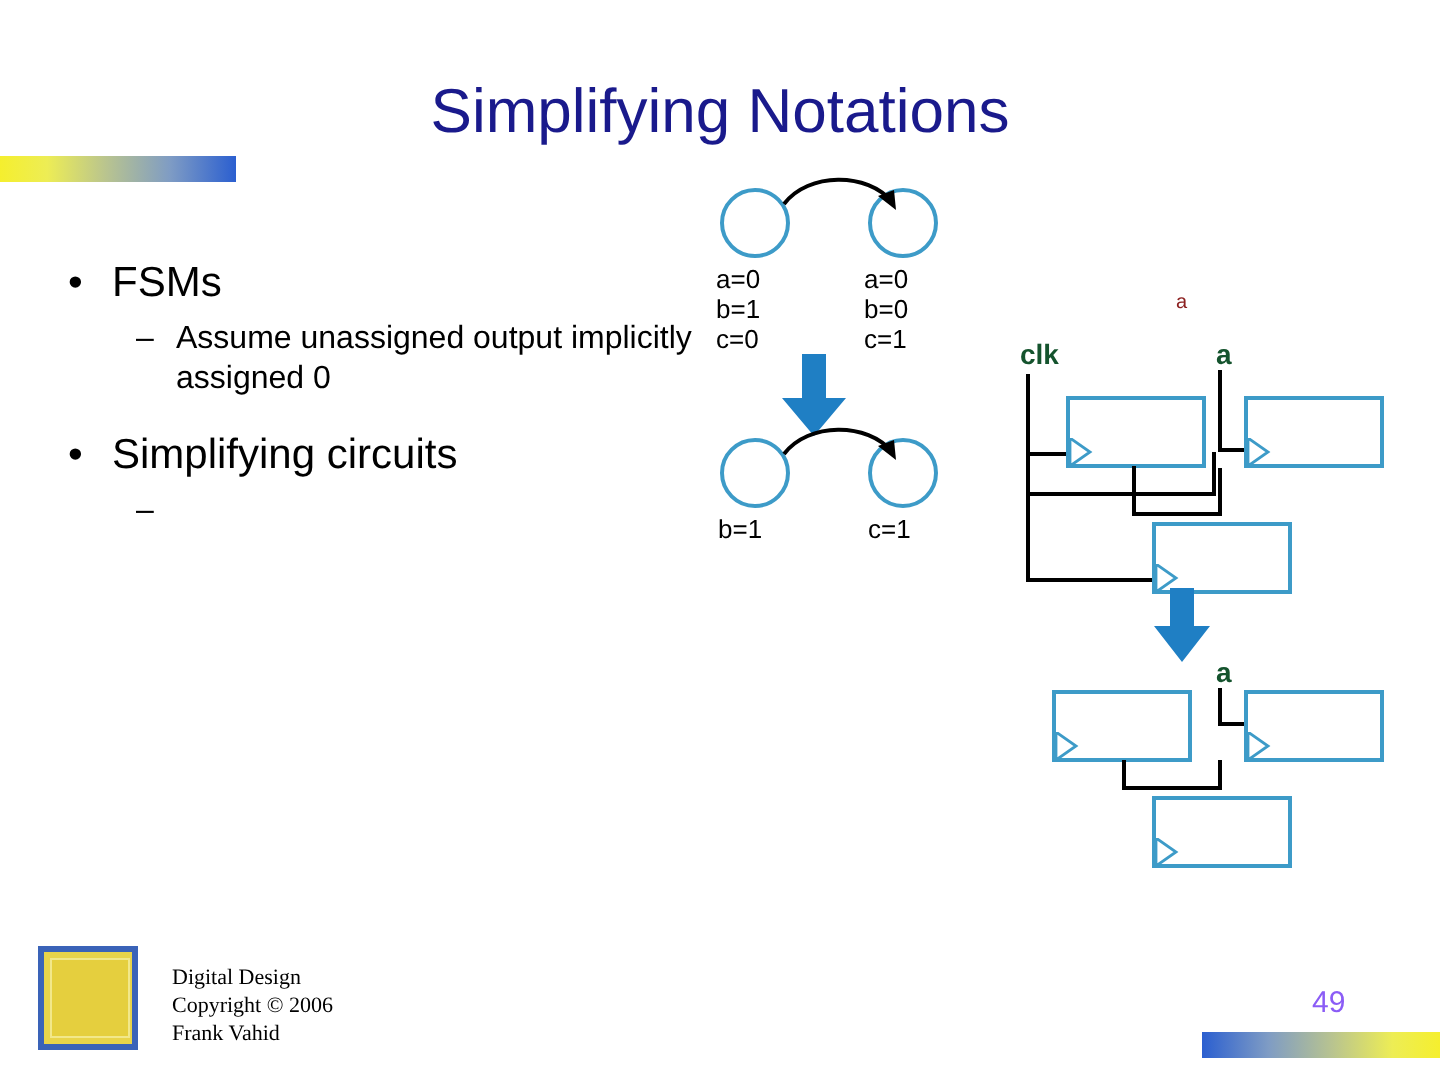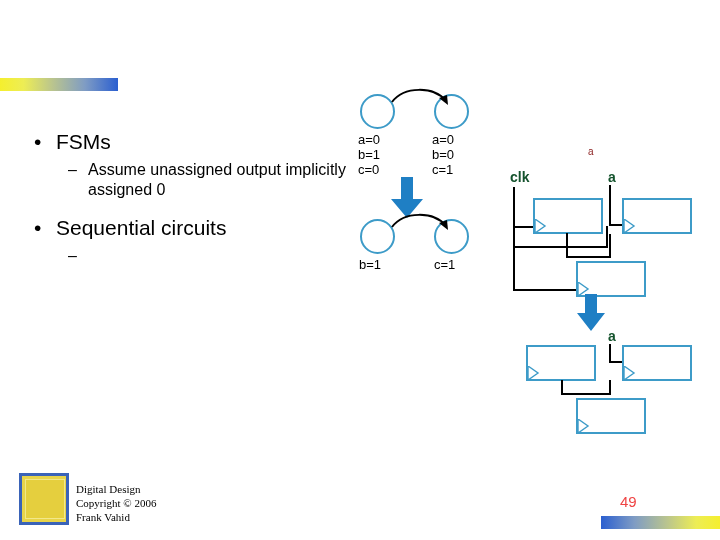"Simplifying Notations" div { html: none -> <div>Simplifying Notations</div> }
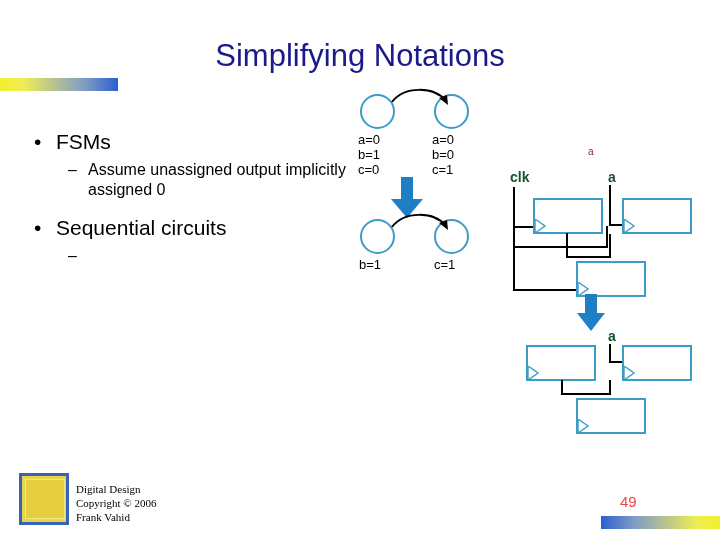"Sequential circuits" span { text: Sequential -> Simplifying }
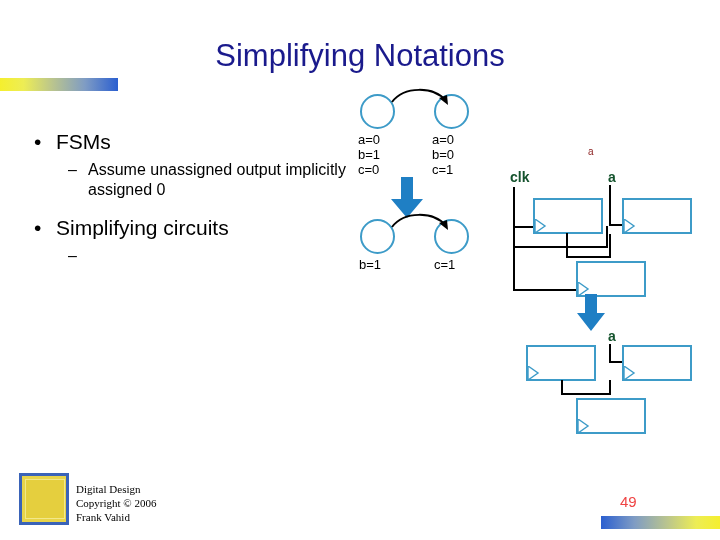"Digital Design" #footer-text { left: 76px -> 86px }
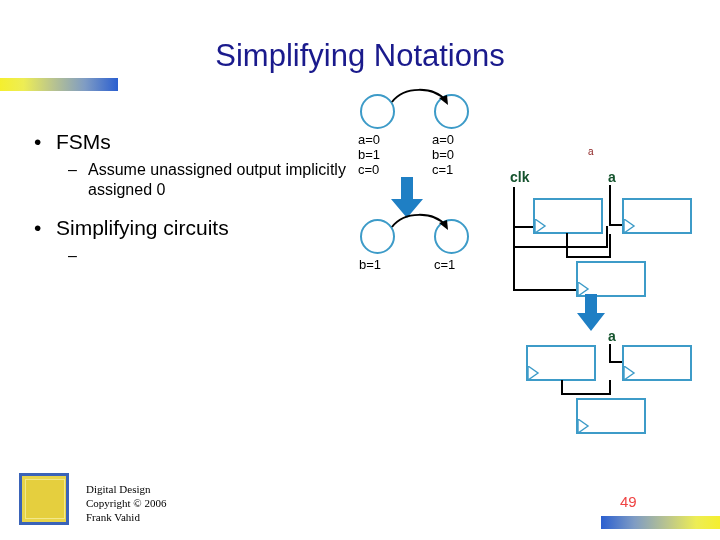"49" #pageno { color: #ef4444 -> #8b5cf6; left: 620px -> 656px }
